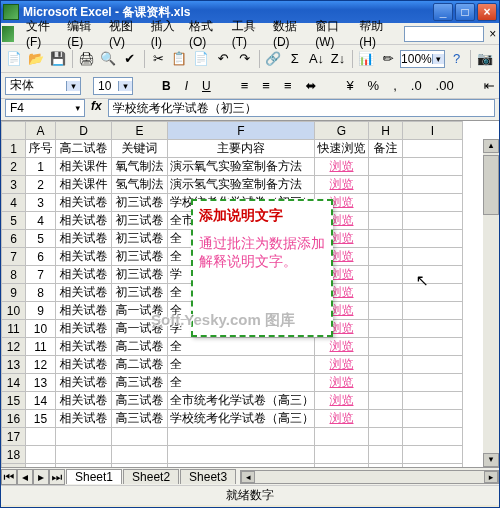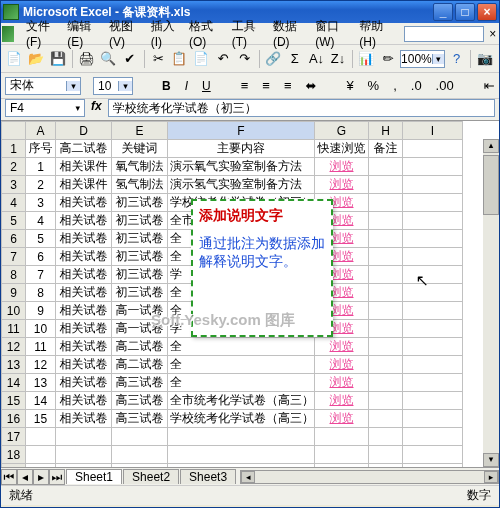"通过批注为数据添加解释说明文字。" .comment .cbody { color: #1d4ed8 -> #ec4899 }
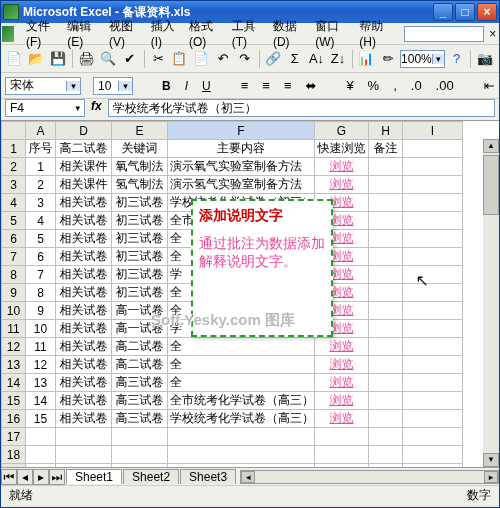"就绪" .status { justify-content: space-between -> center }
